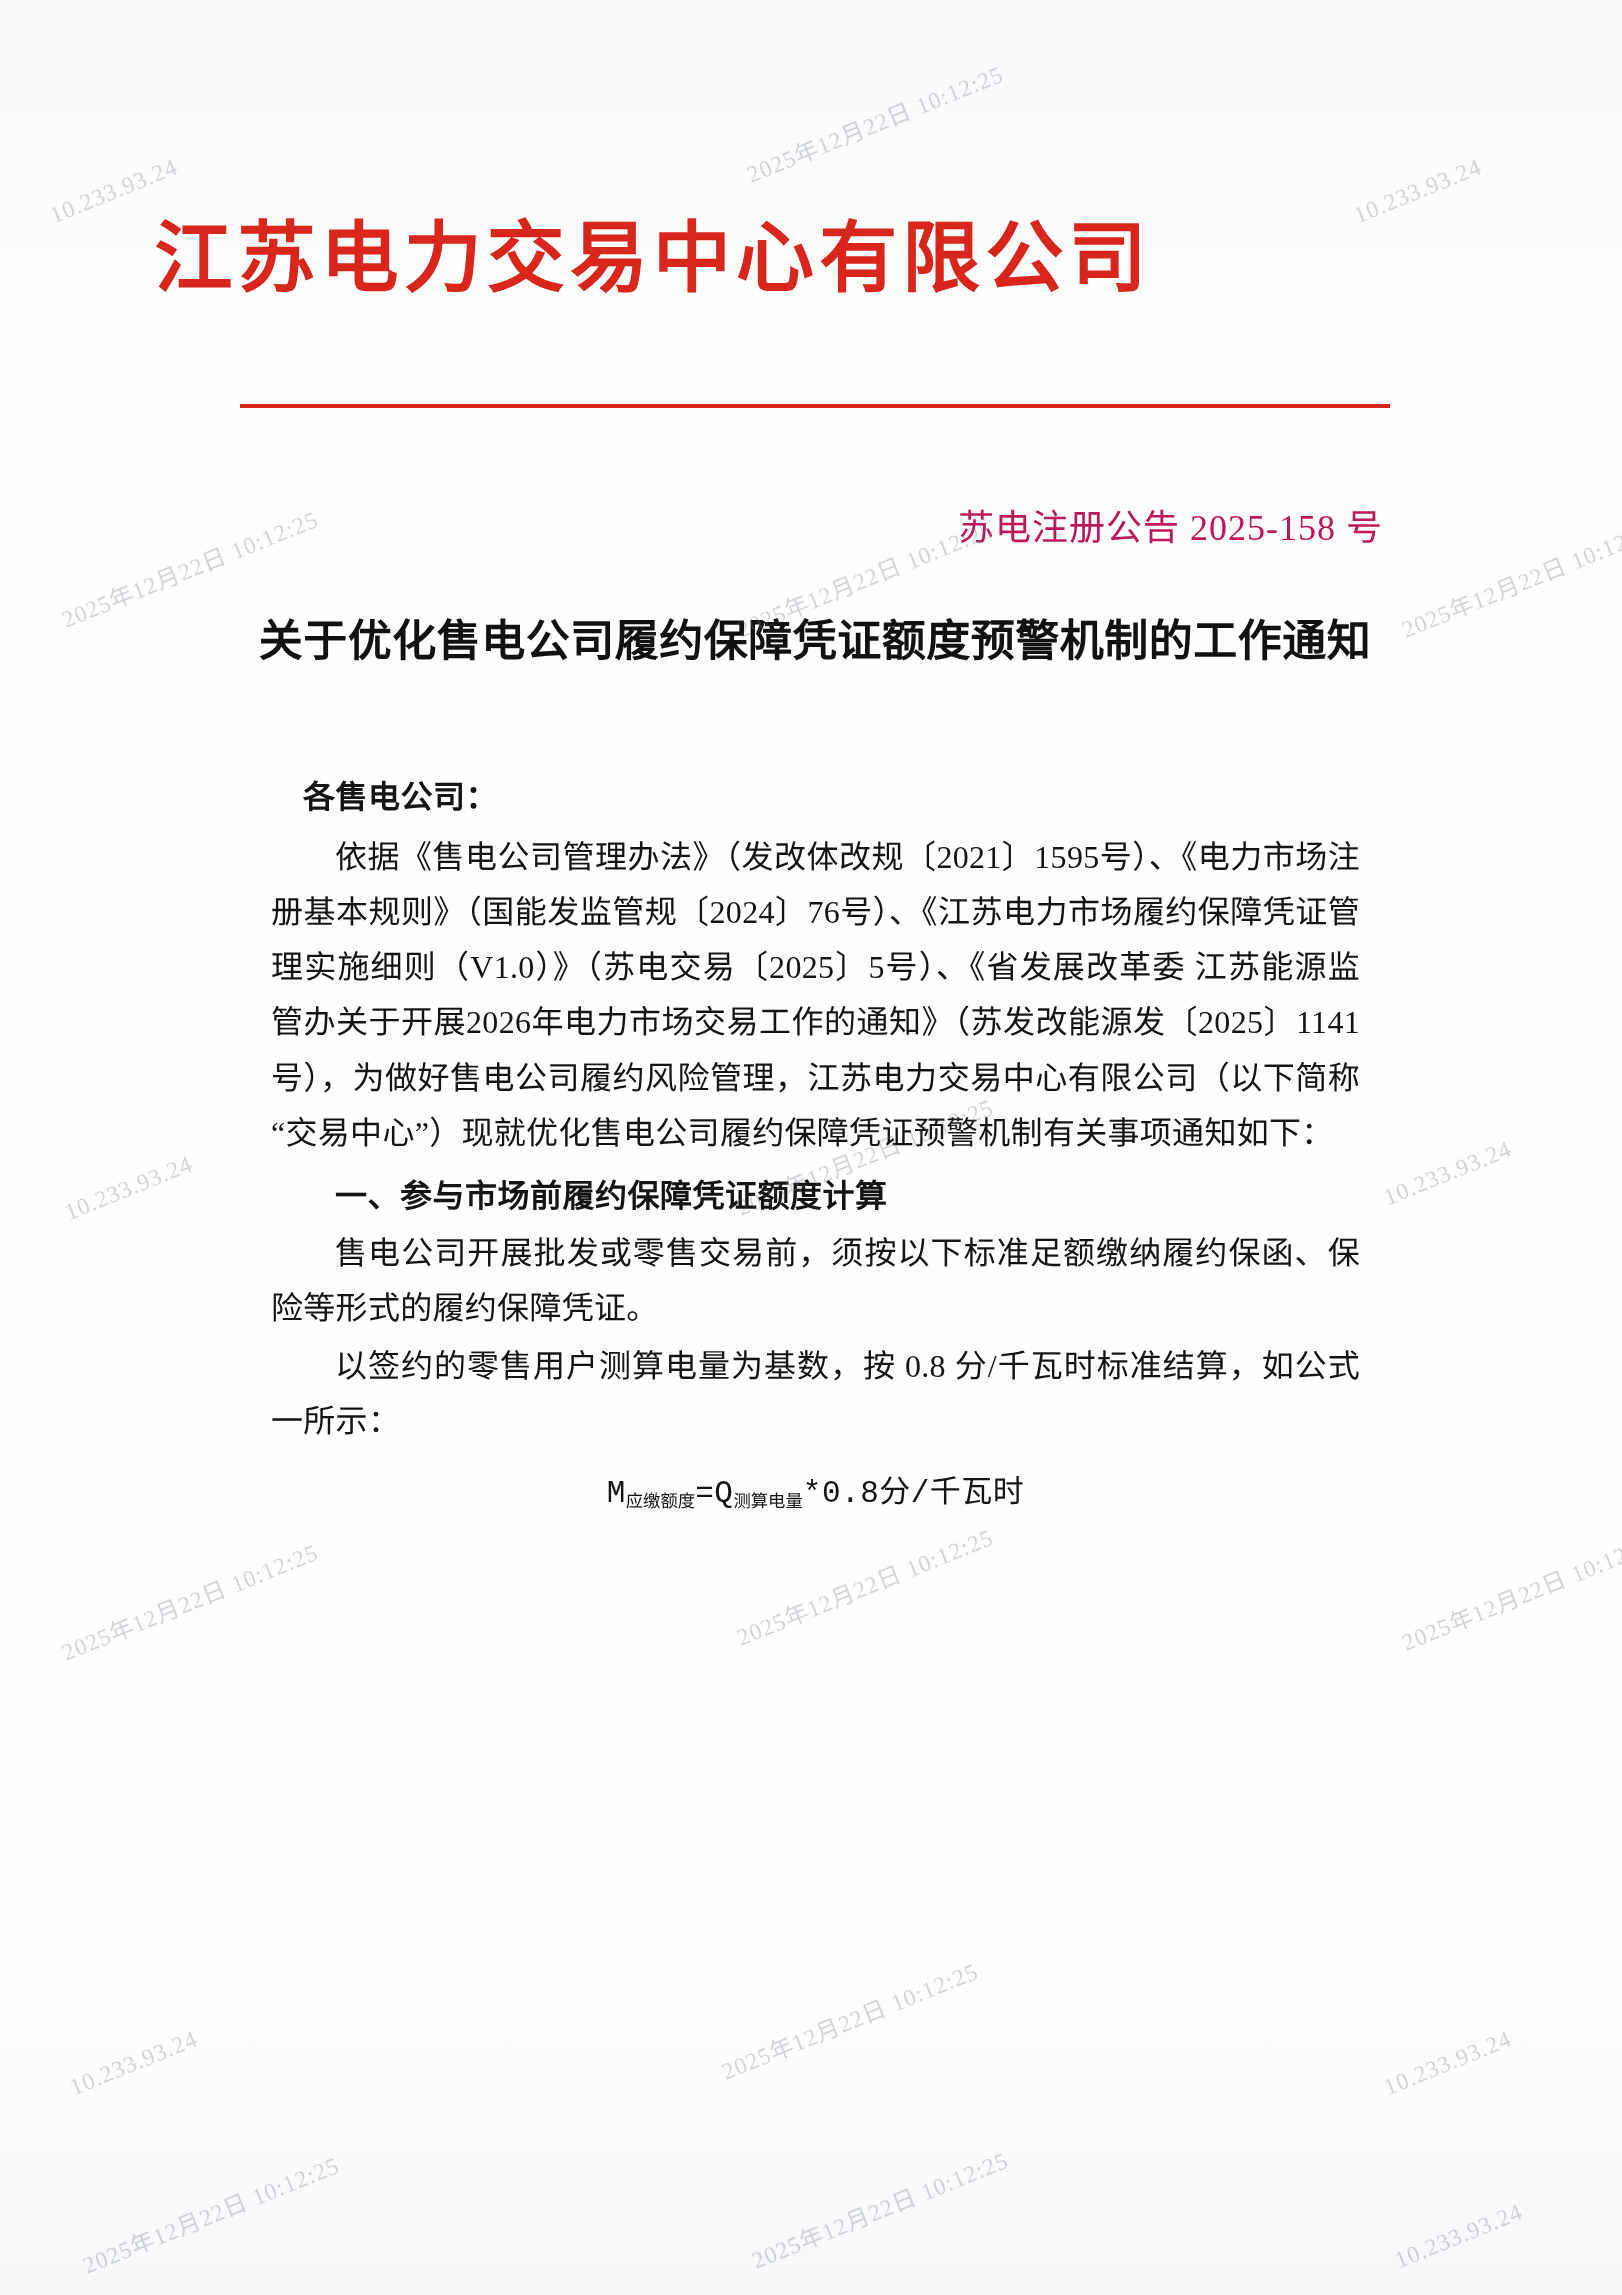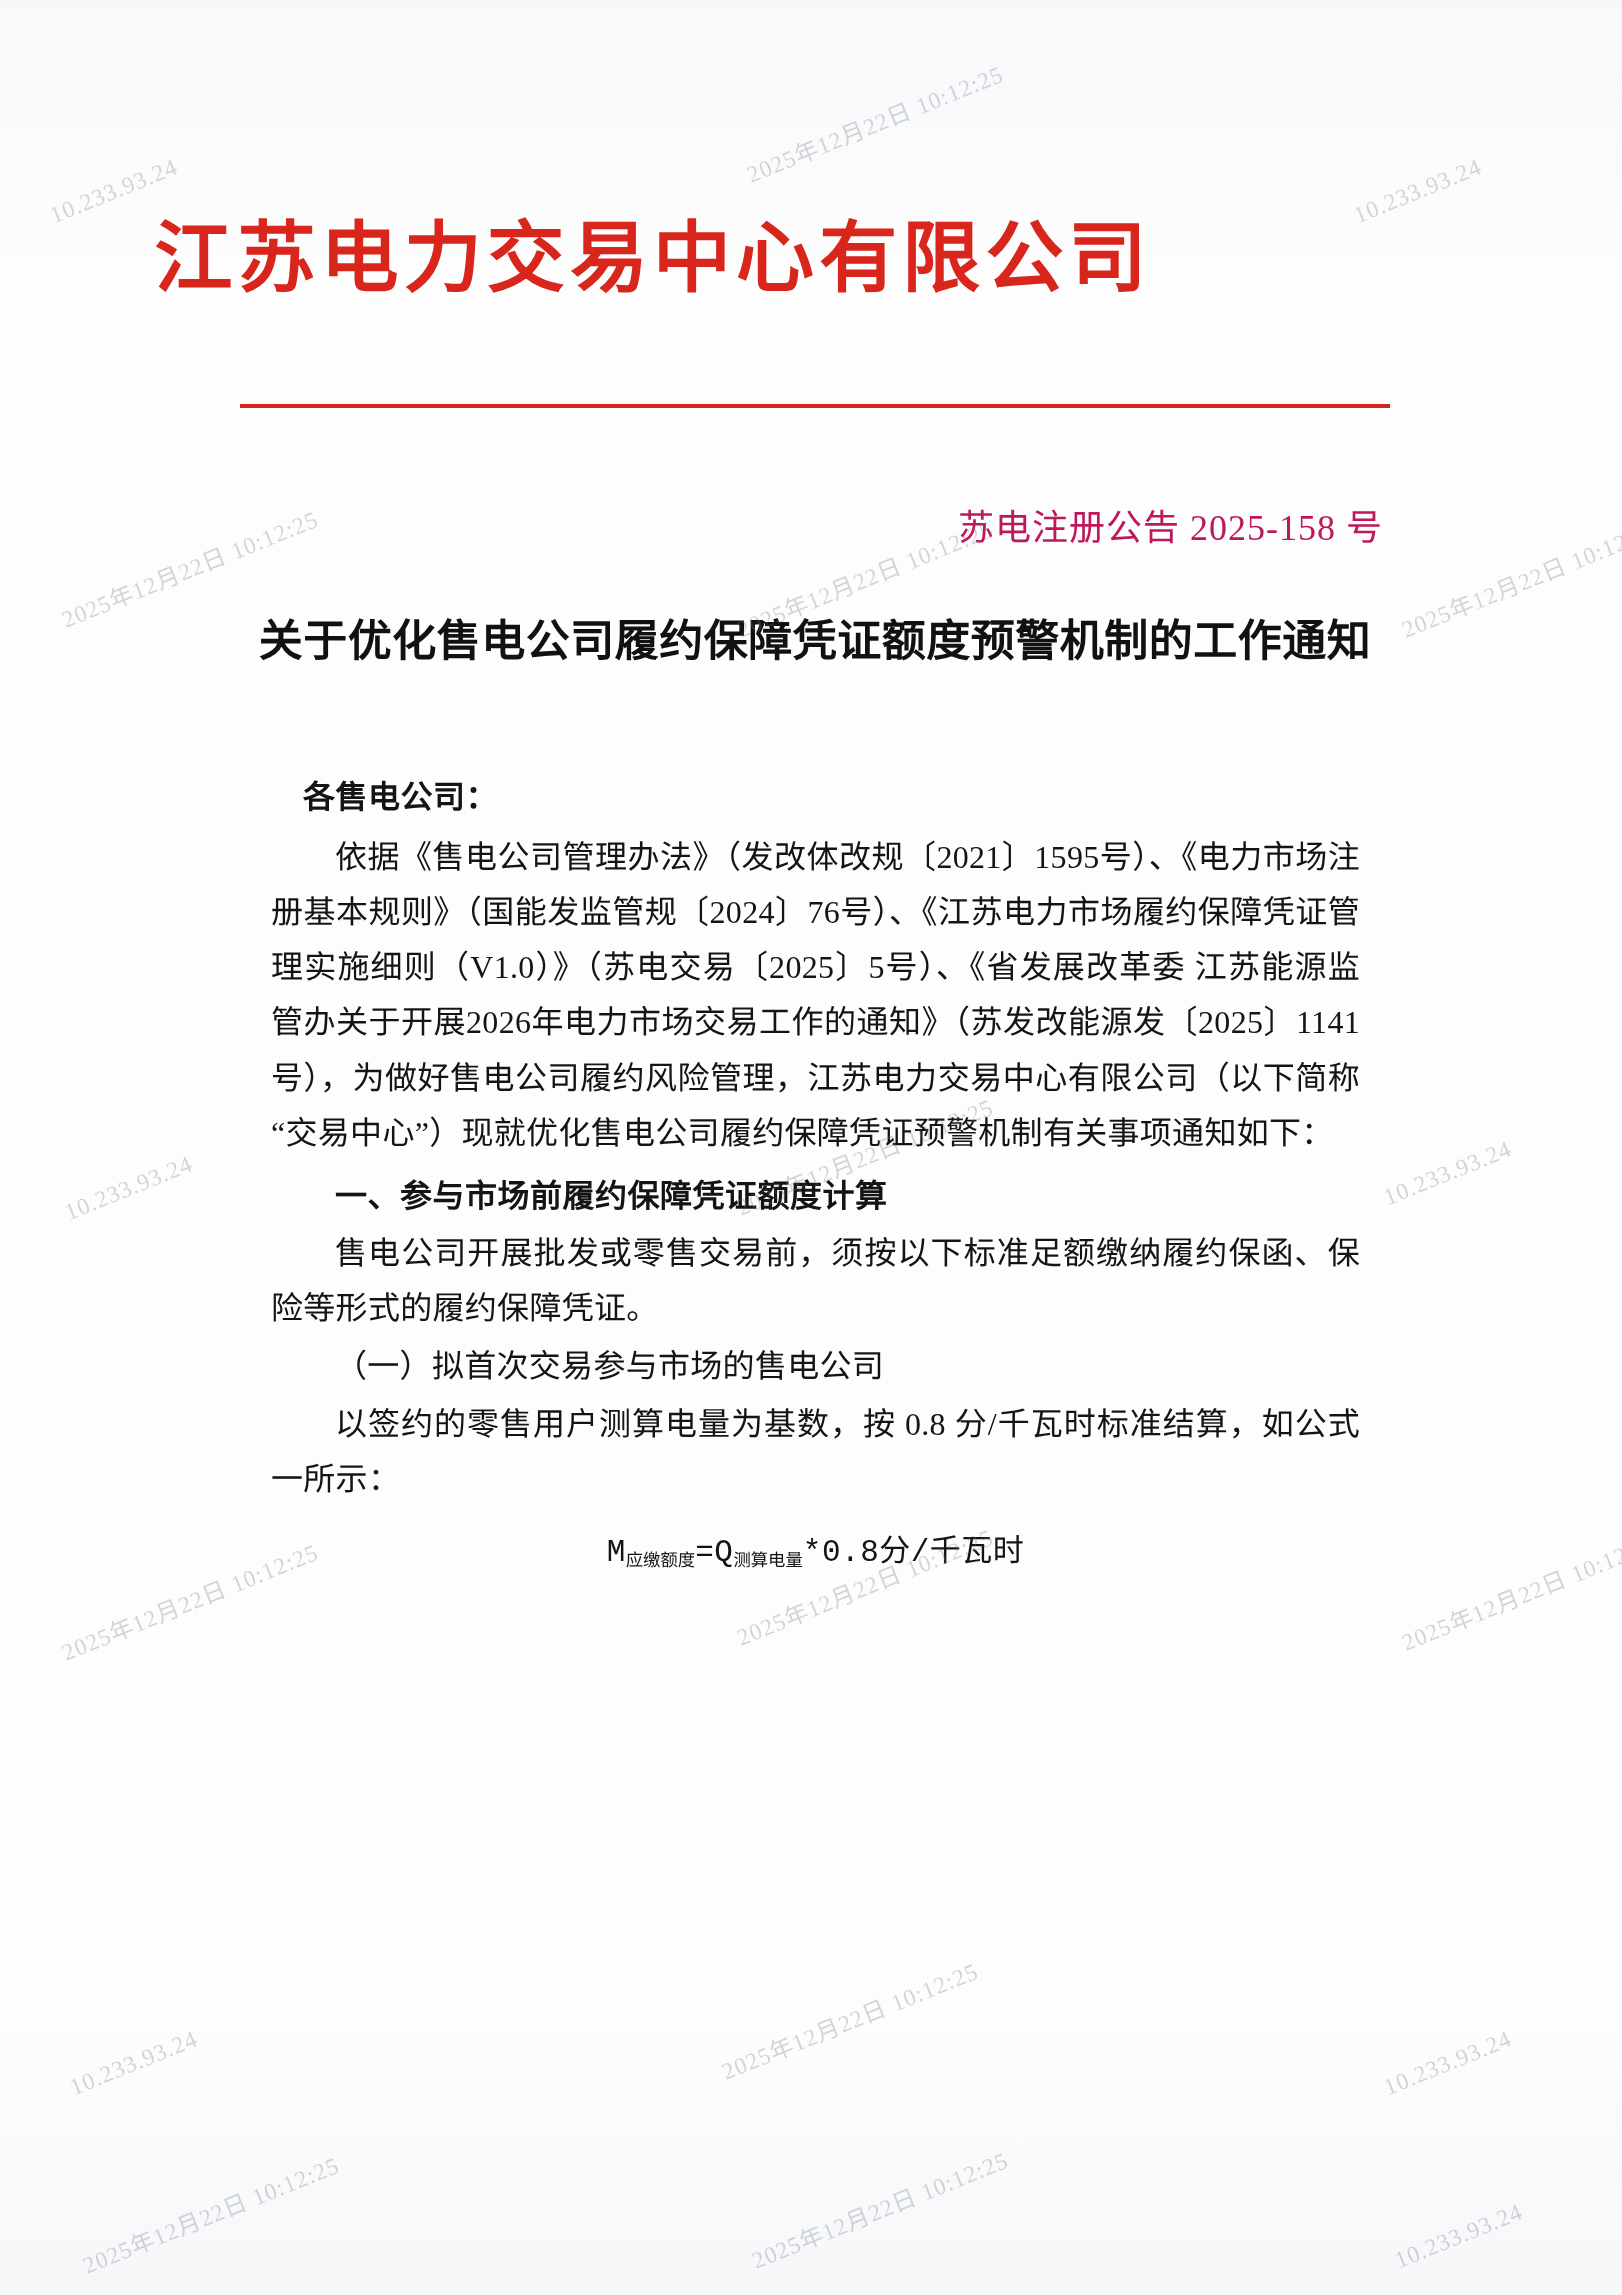"（一）拟首次交易参与市场的售电公司" p.para { html: <p>（一）拟首次交易参与市场的售电公司</p> -> none }
